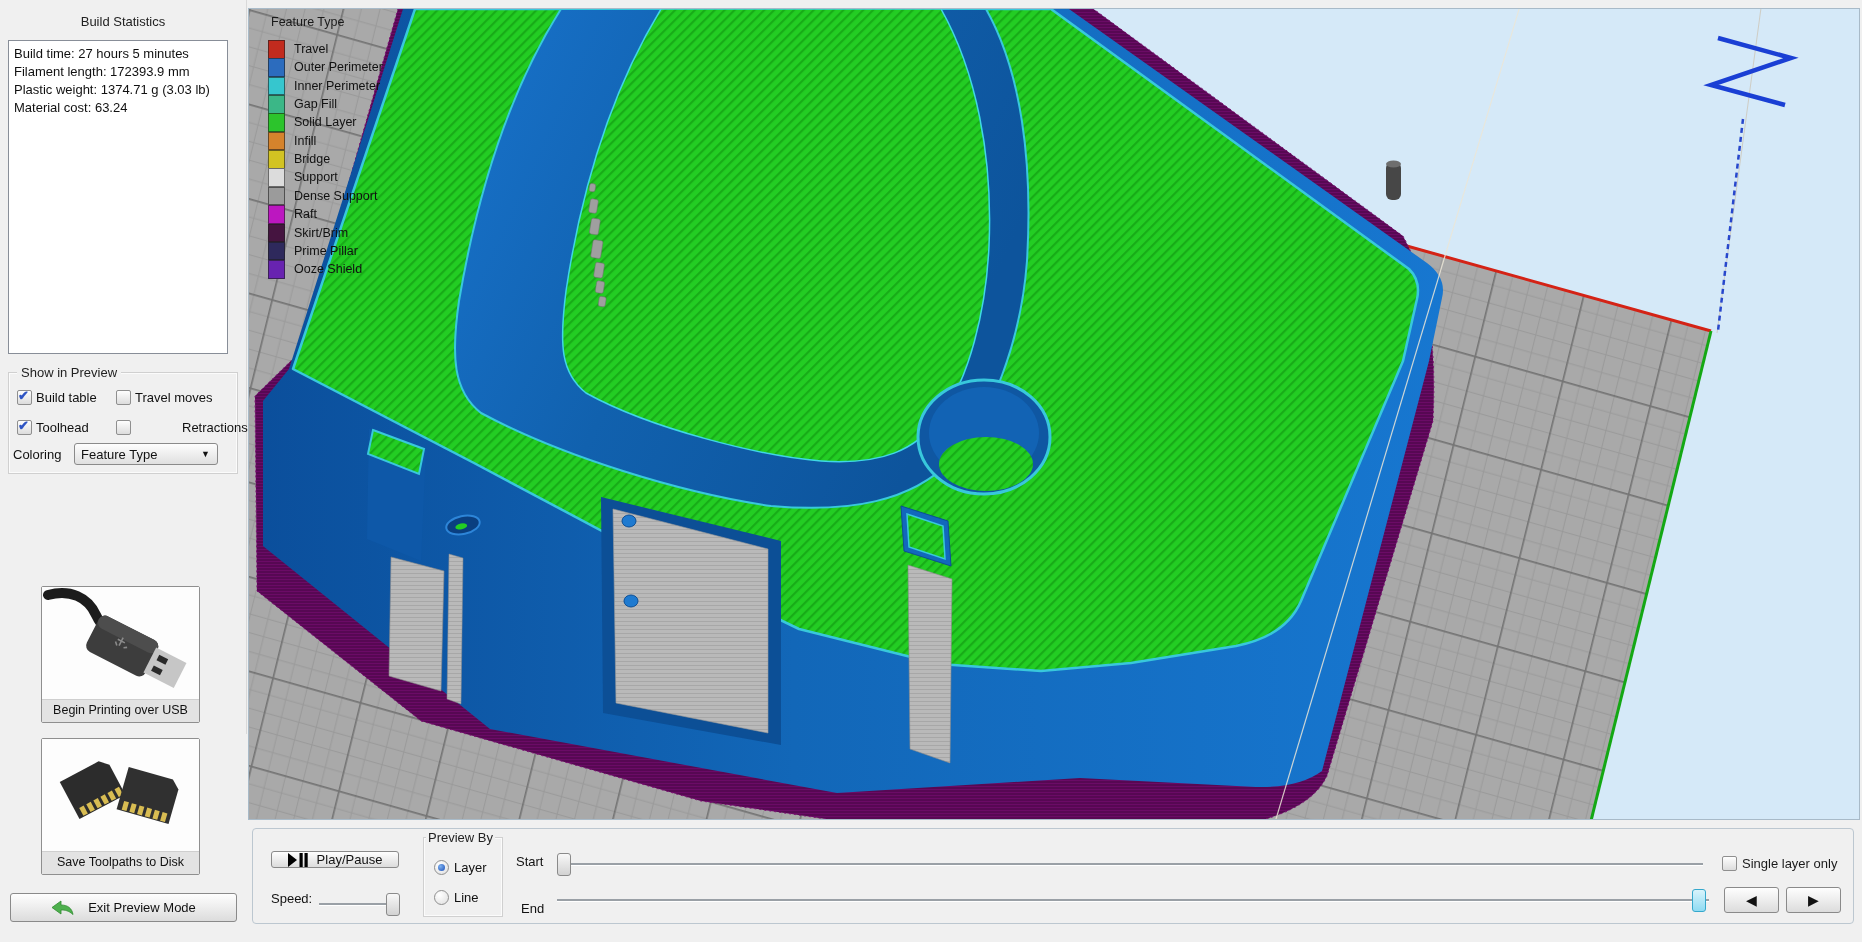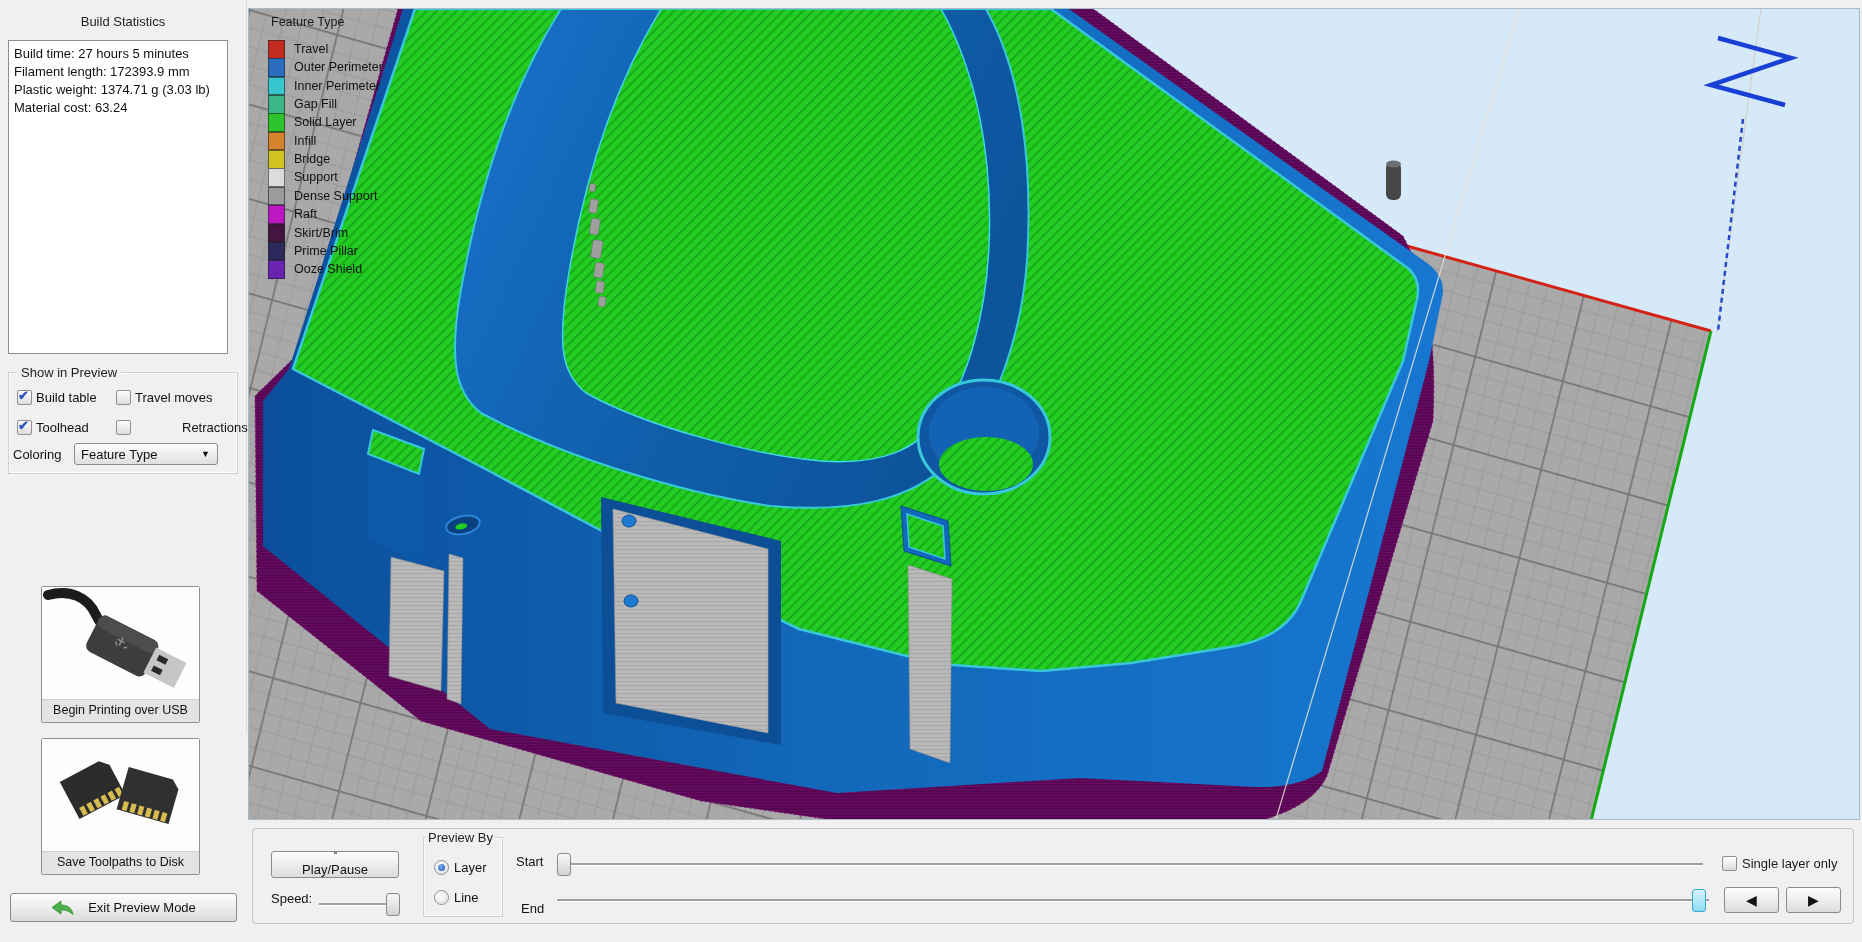"Play/Pause" #play-btn { flex-direction: column -> none; height: 27px -> 17px }
